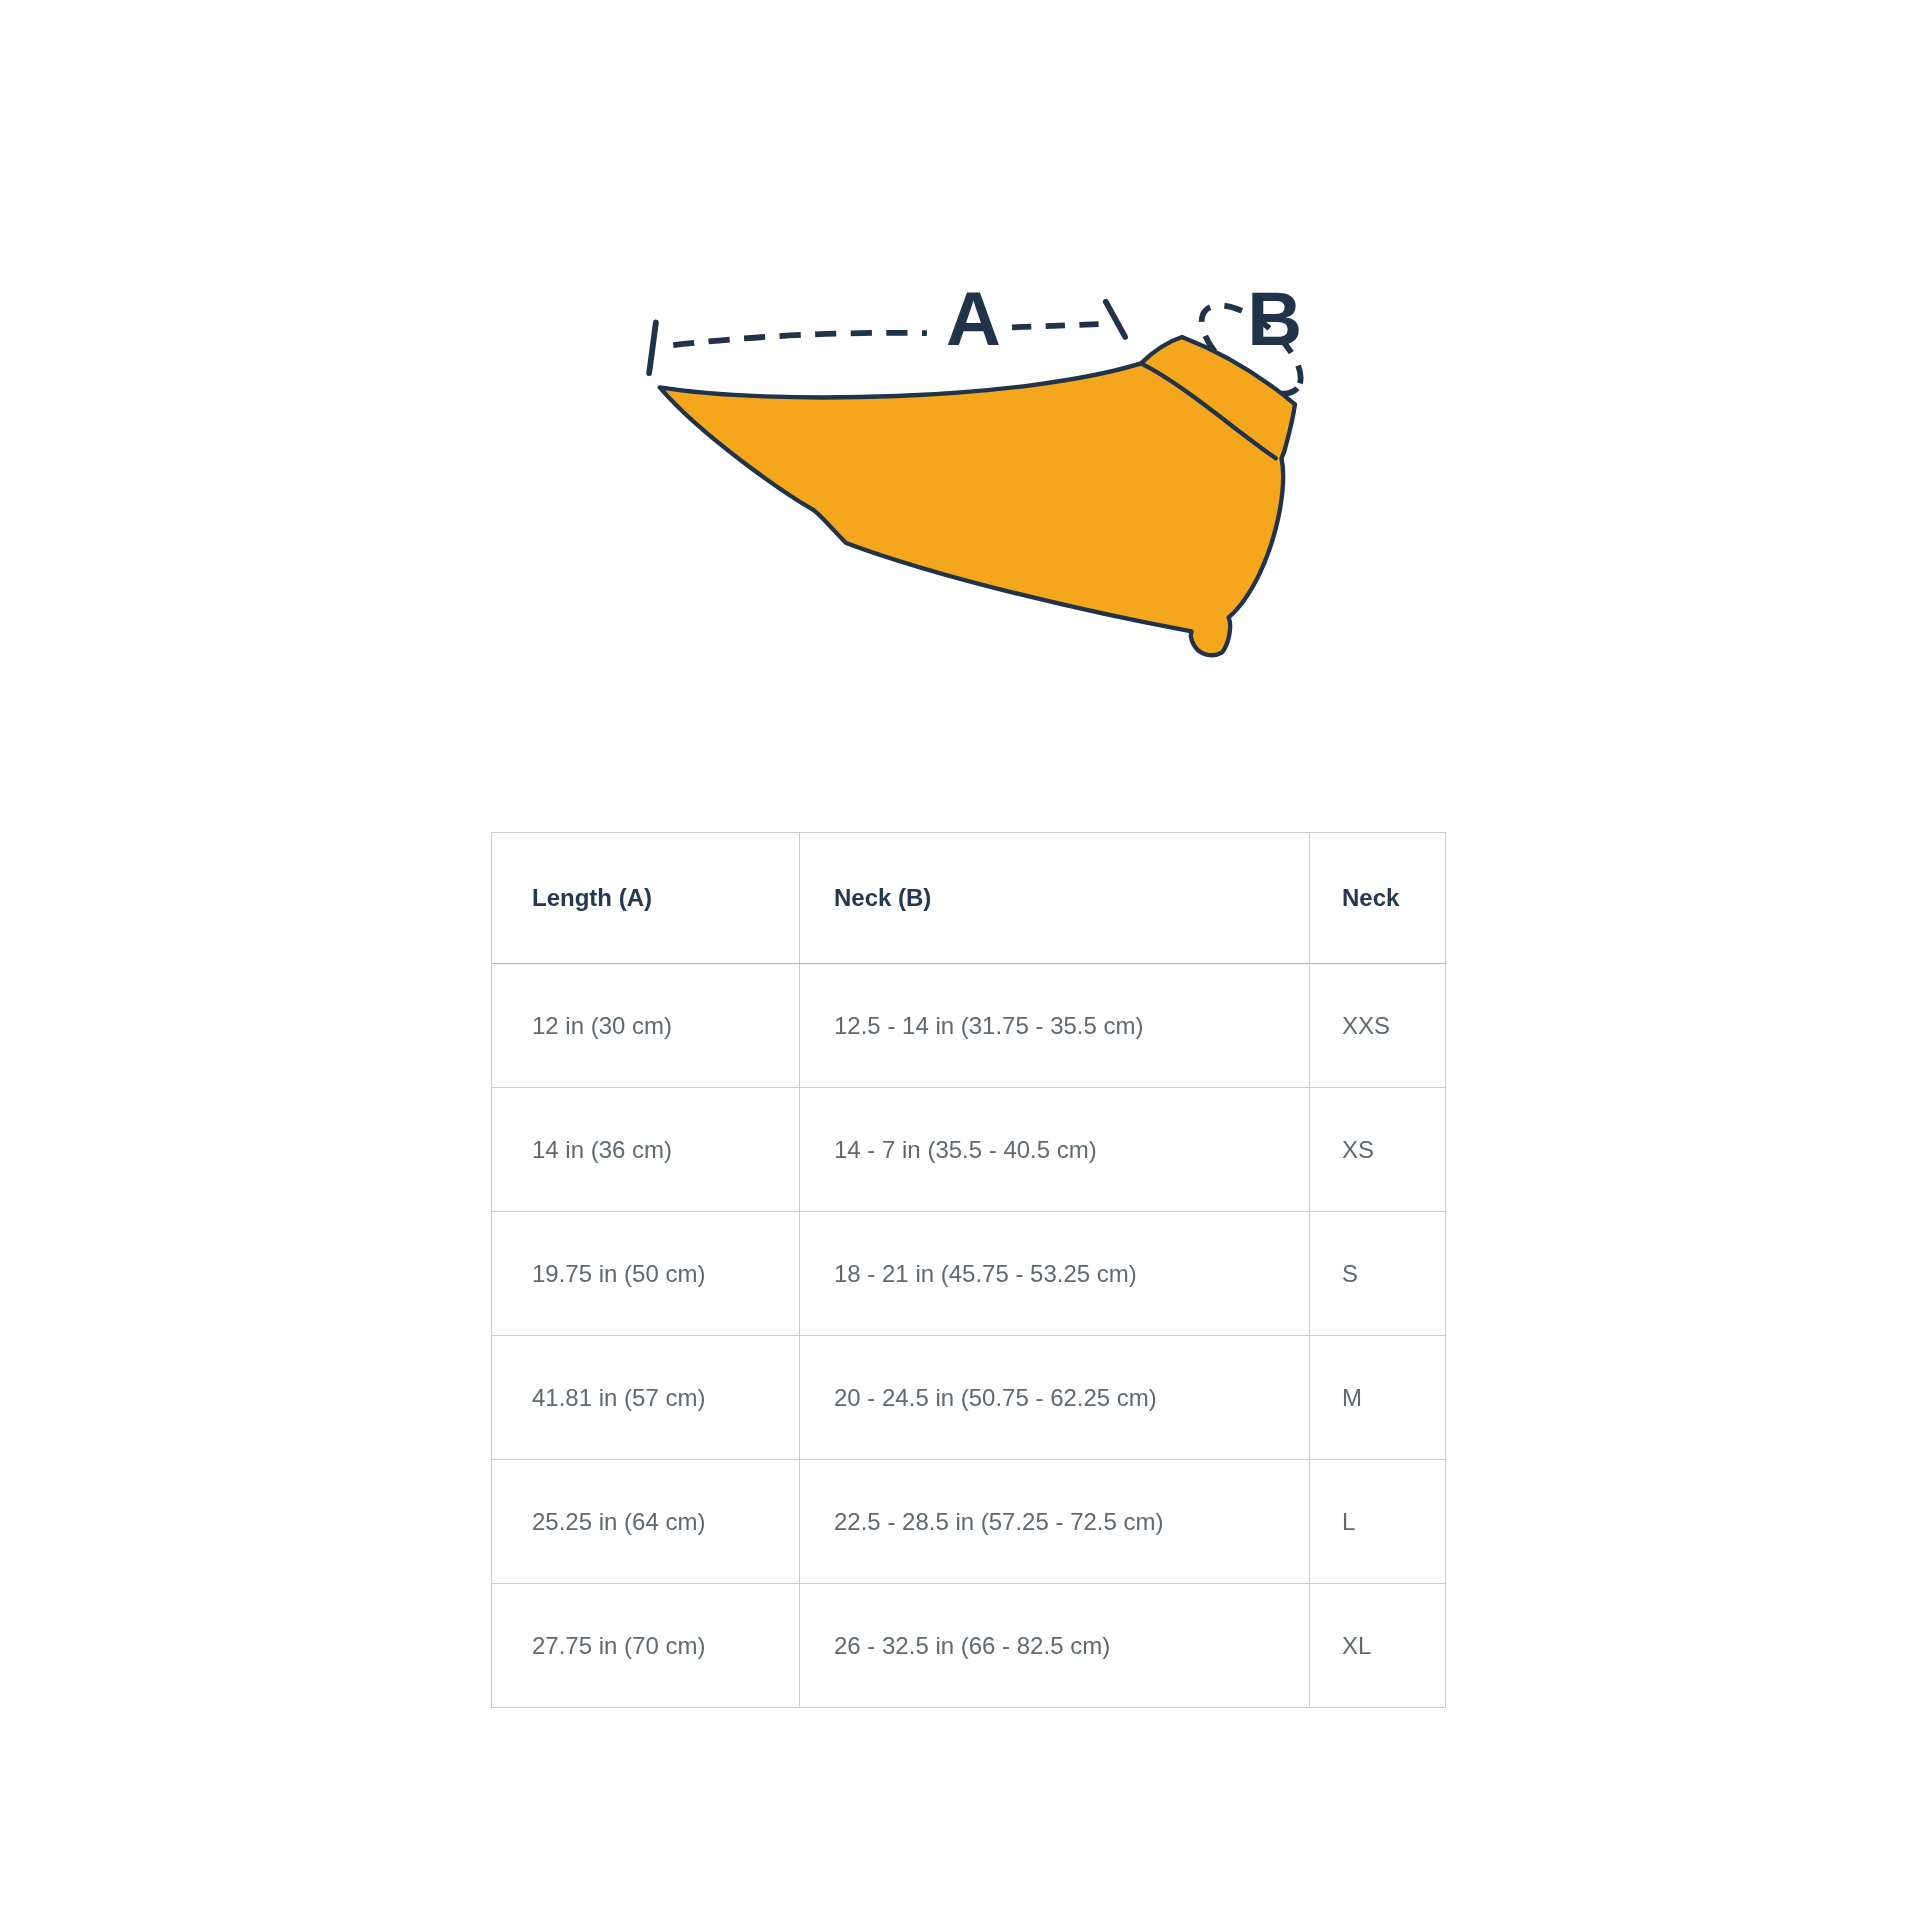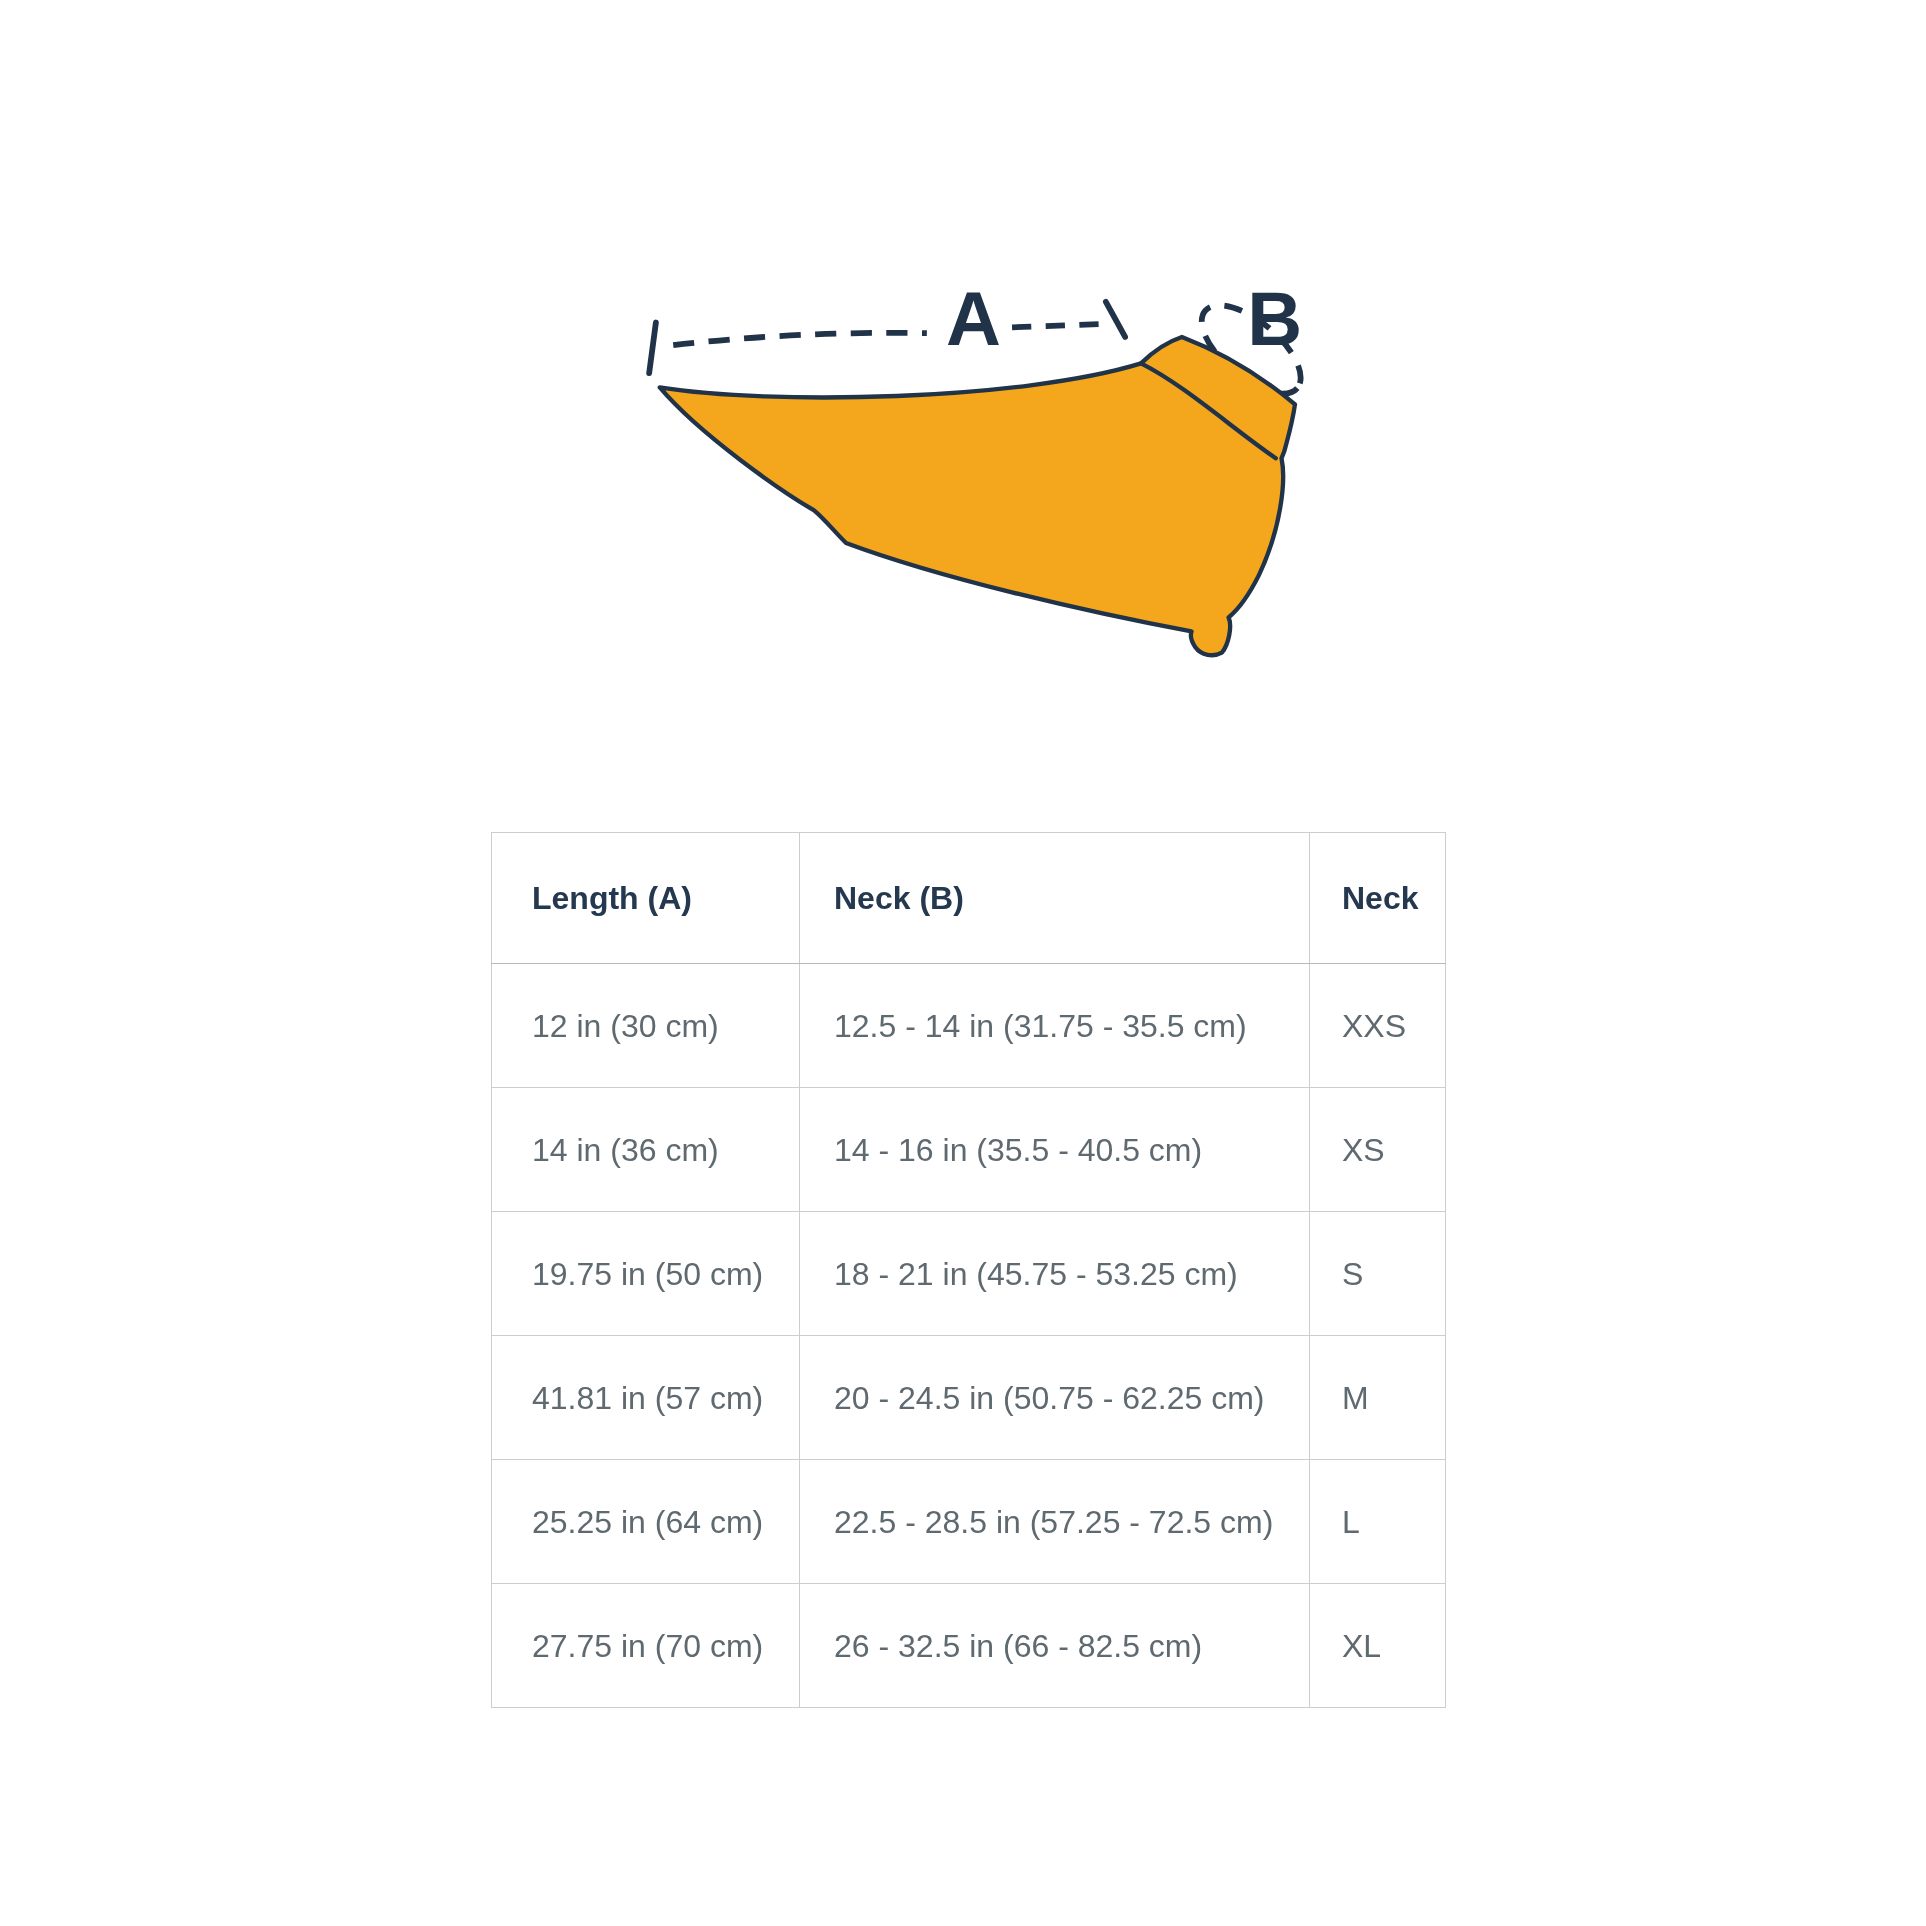"Length (A)" .size-table th, .size-table td { font-size: 32px -> 24px }
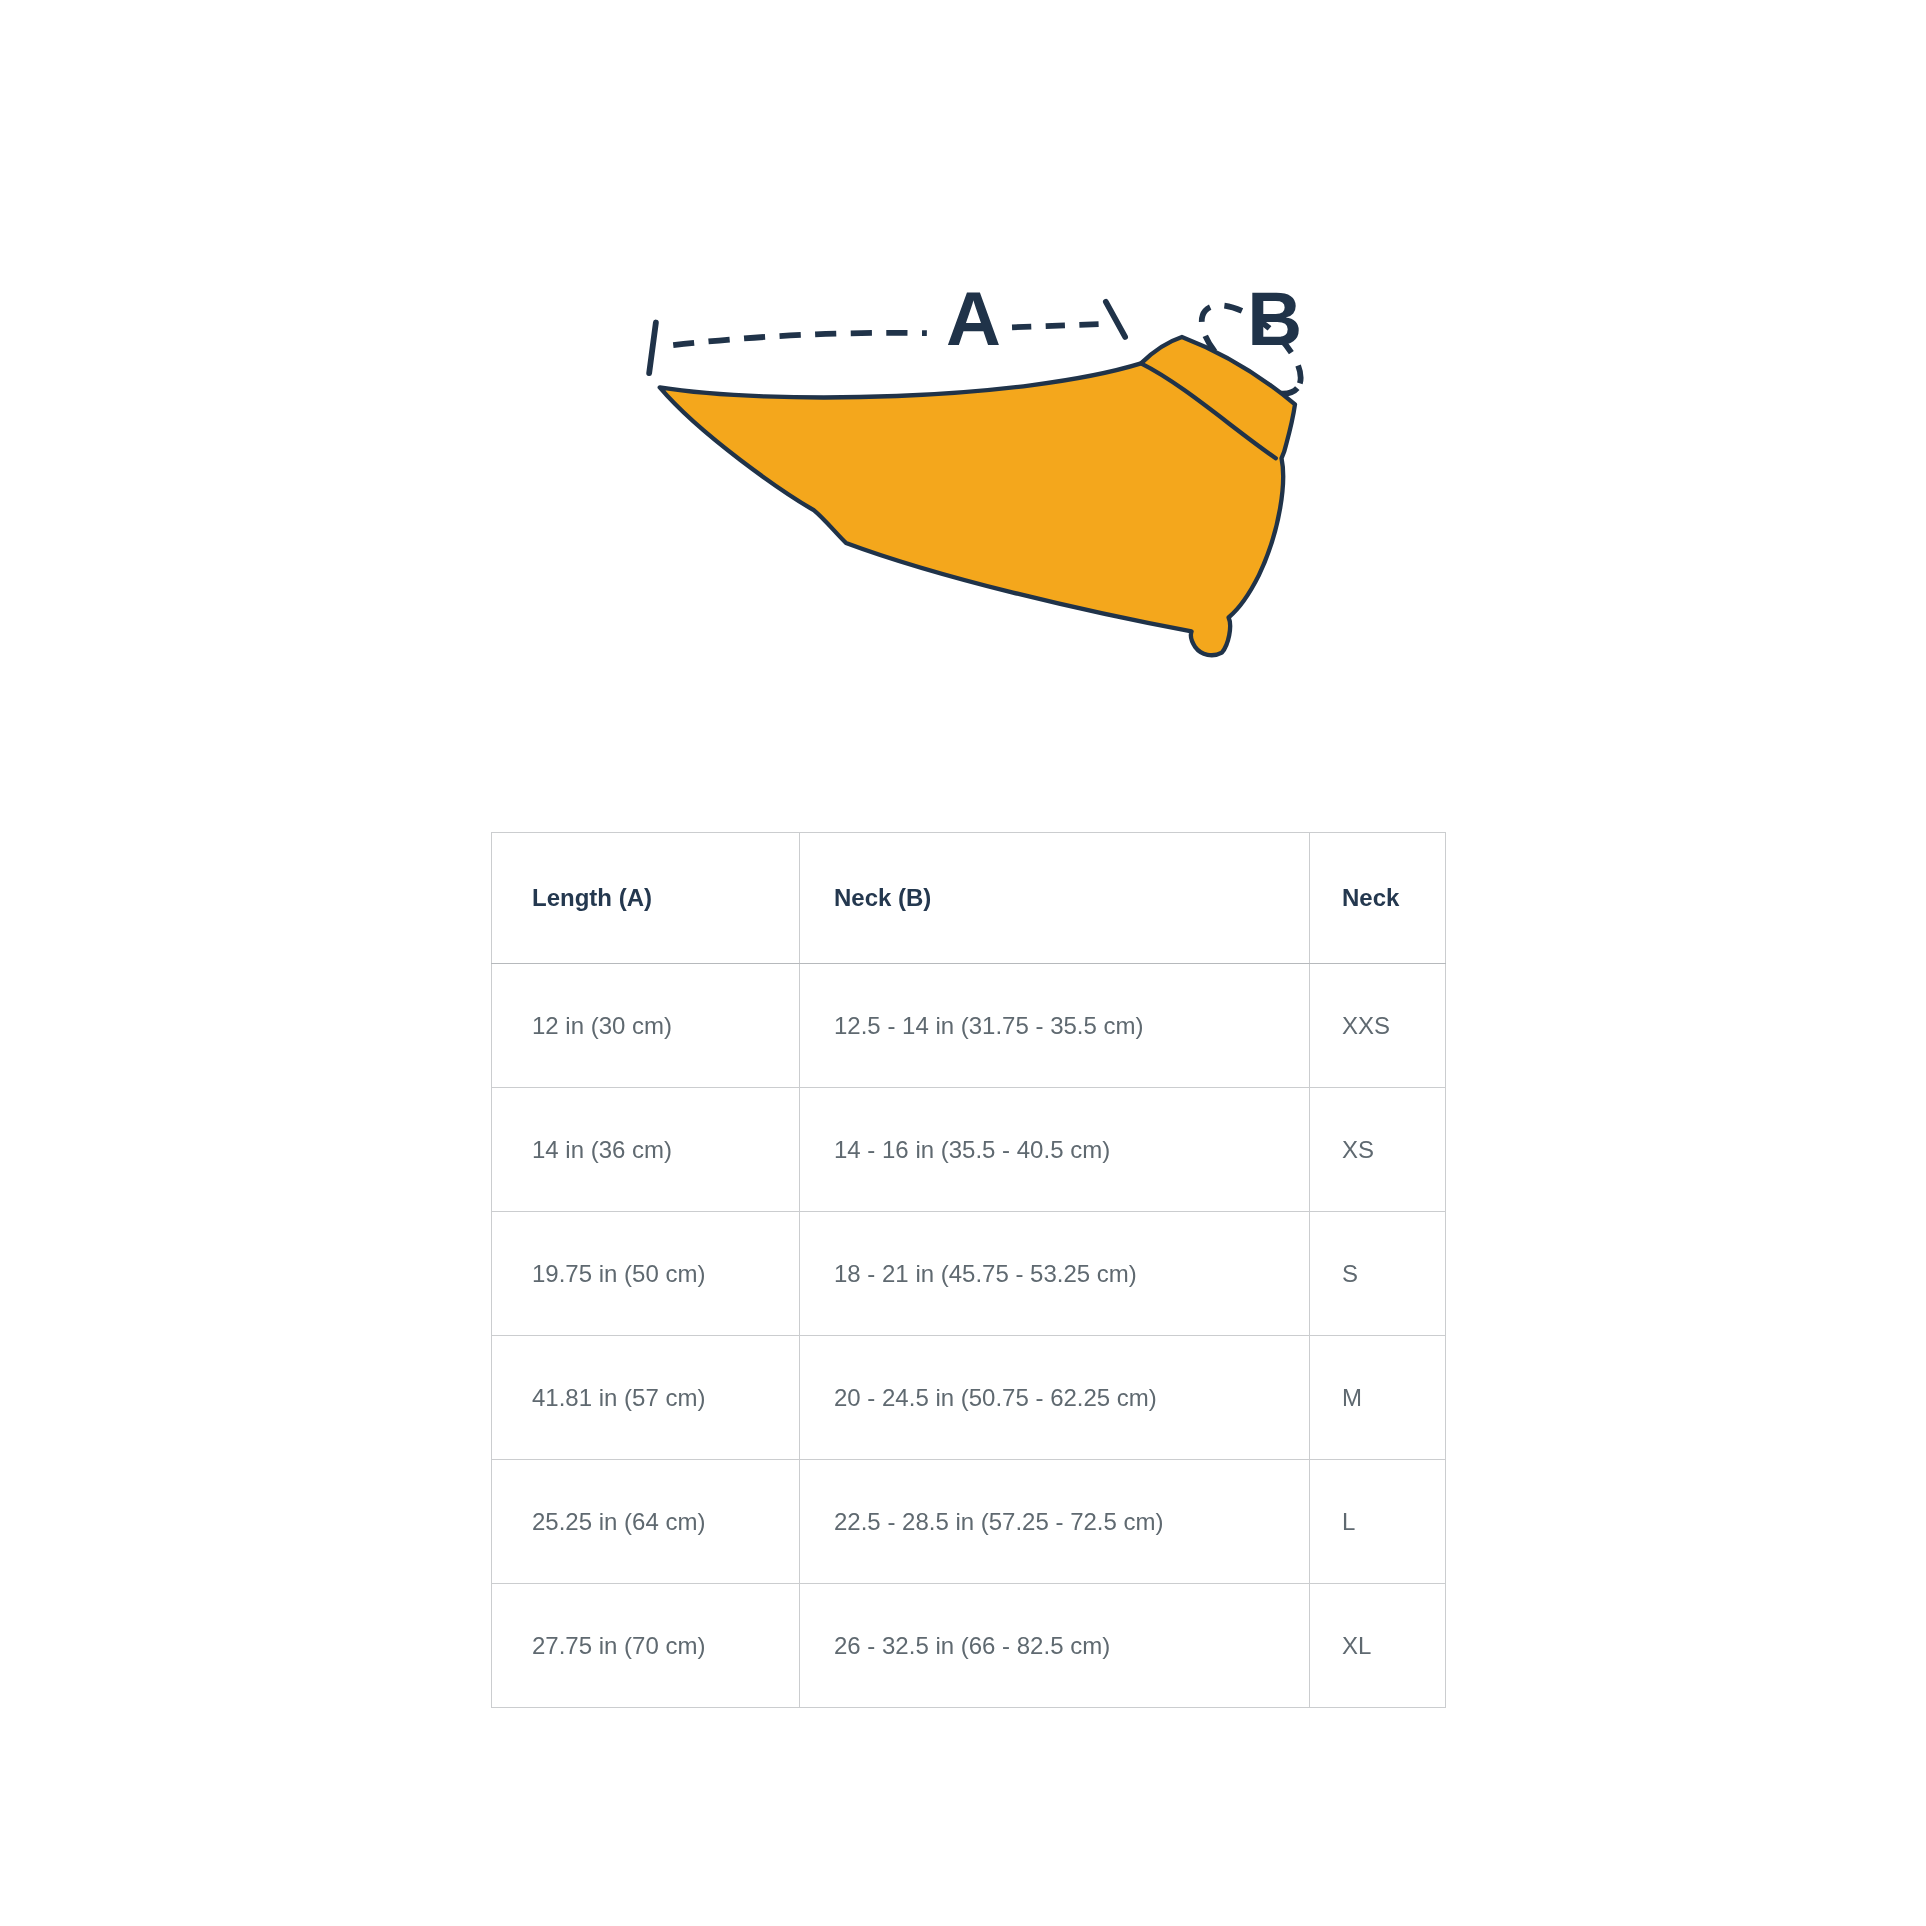"14 - 16 in (35.5" td { text: 16 -> 7 }
